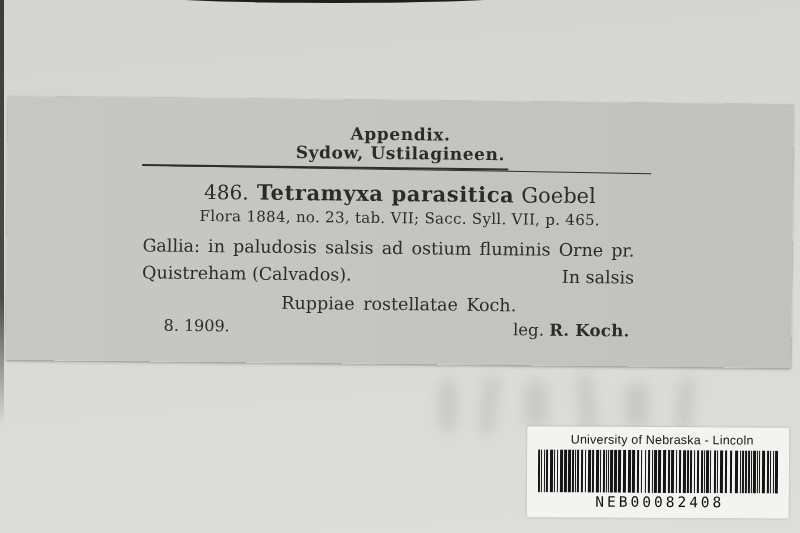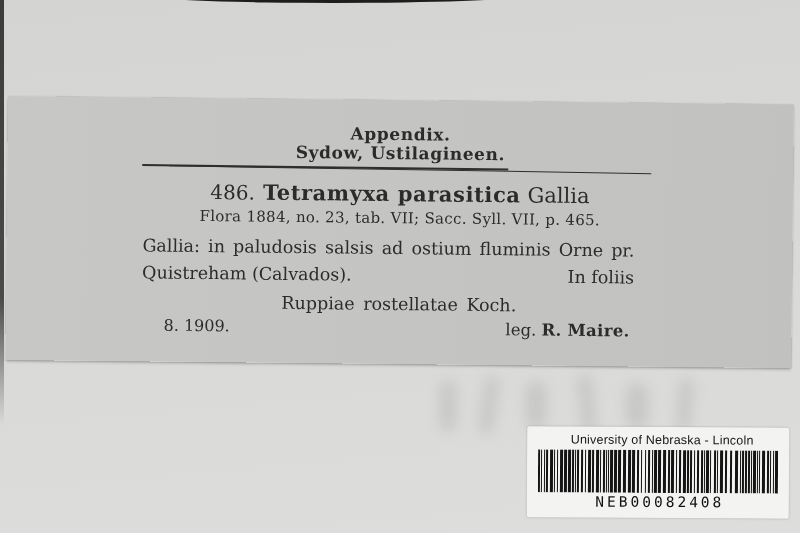"Gallia" span.title-author { text: Gallia -> Goebel }
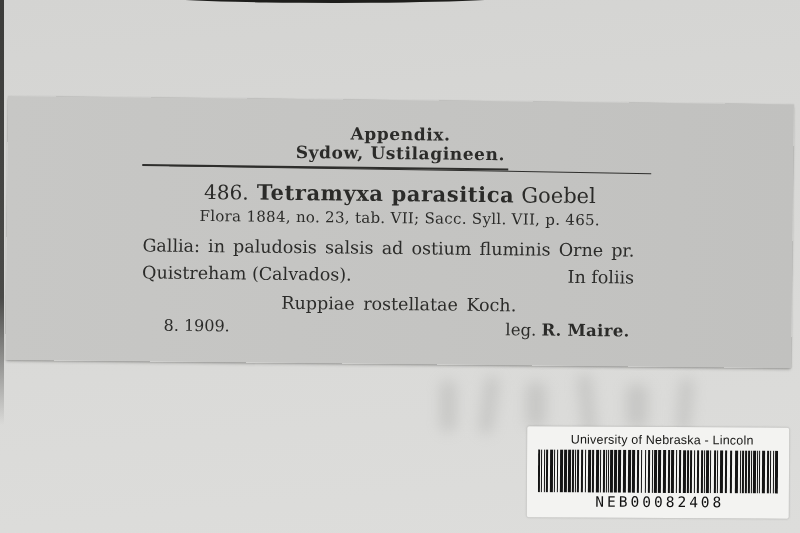"In foliis" span { text: foliis -> salsis }
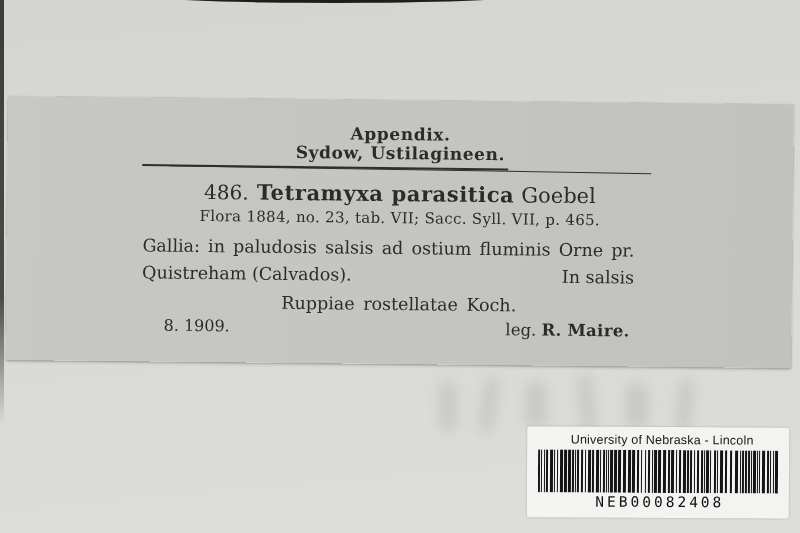"R. Maire." b { text: Maire -> Koch }
